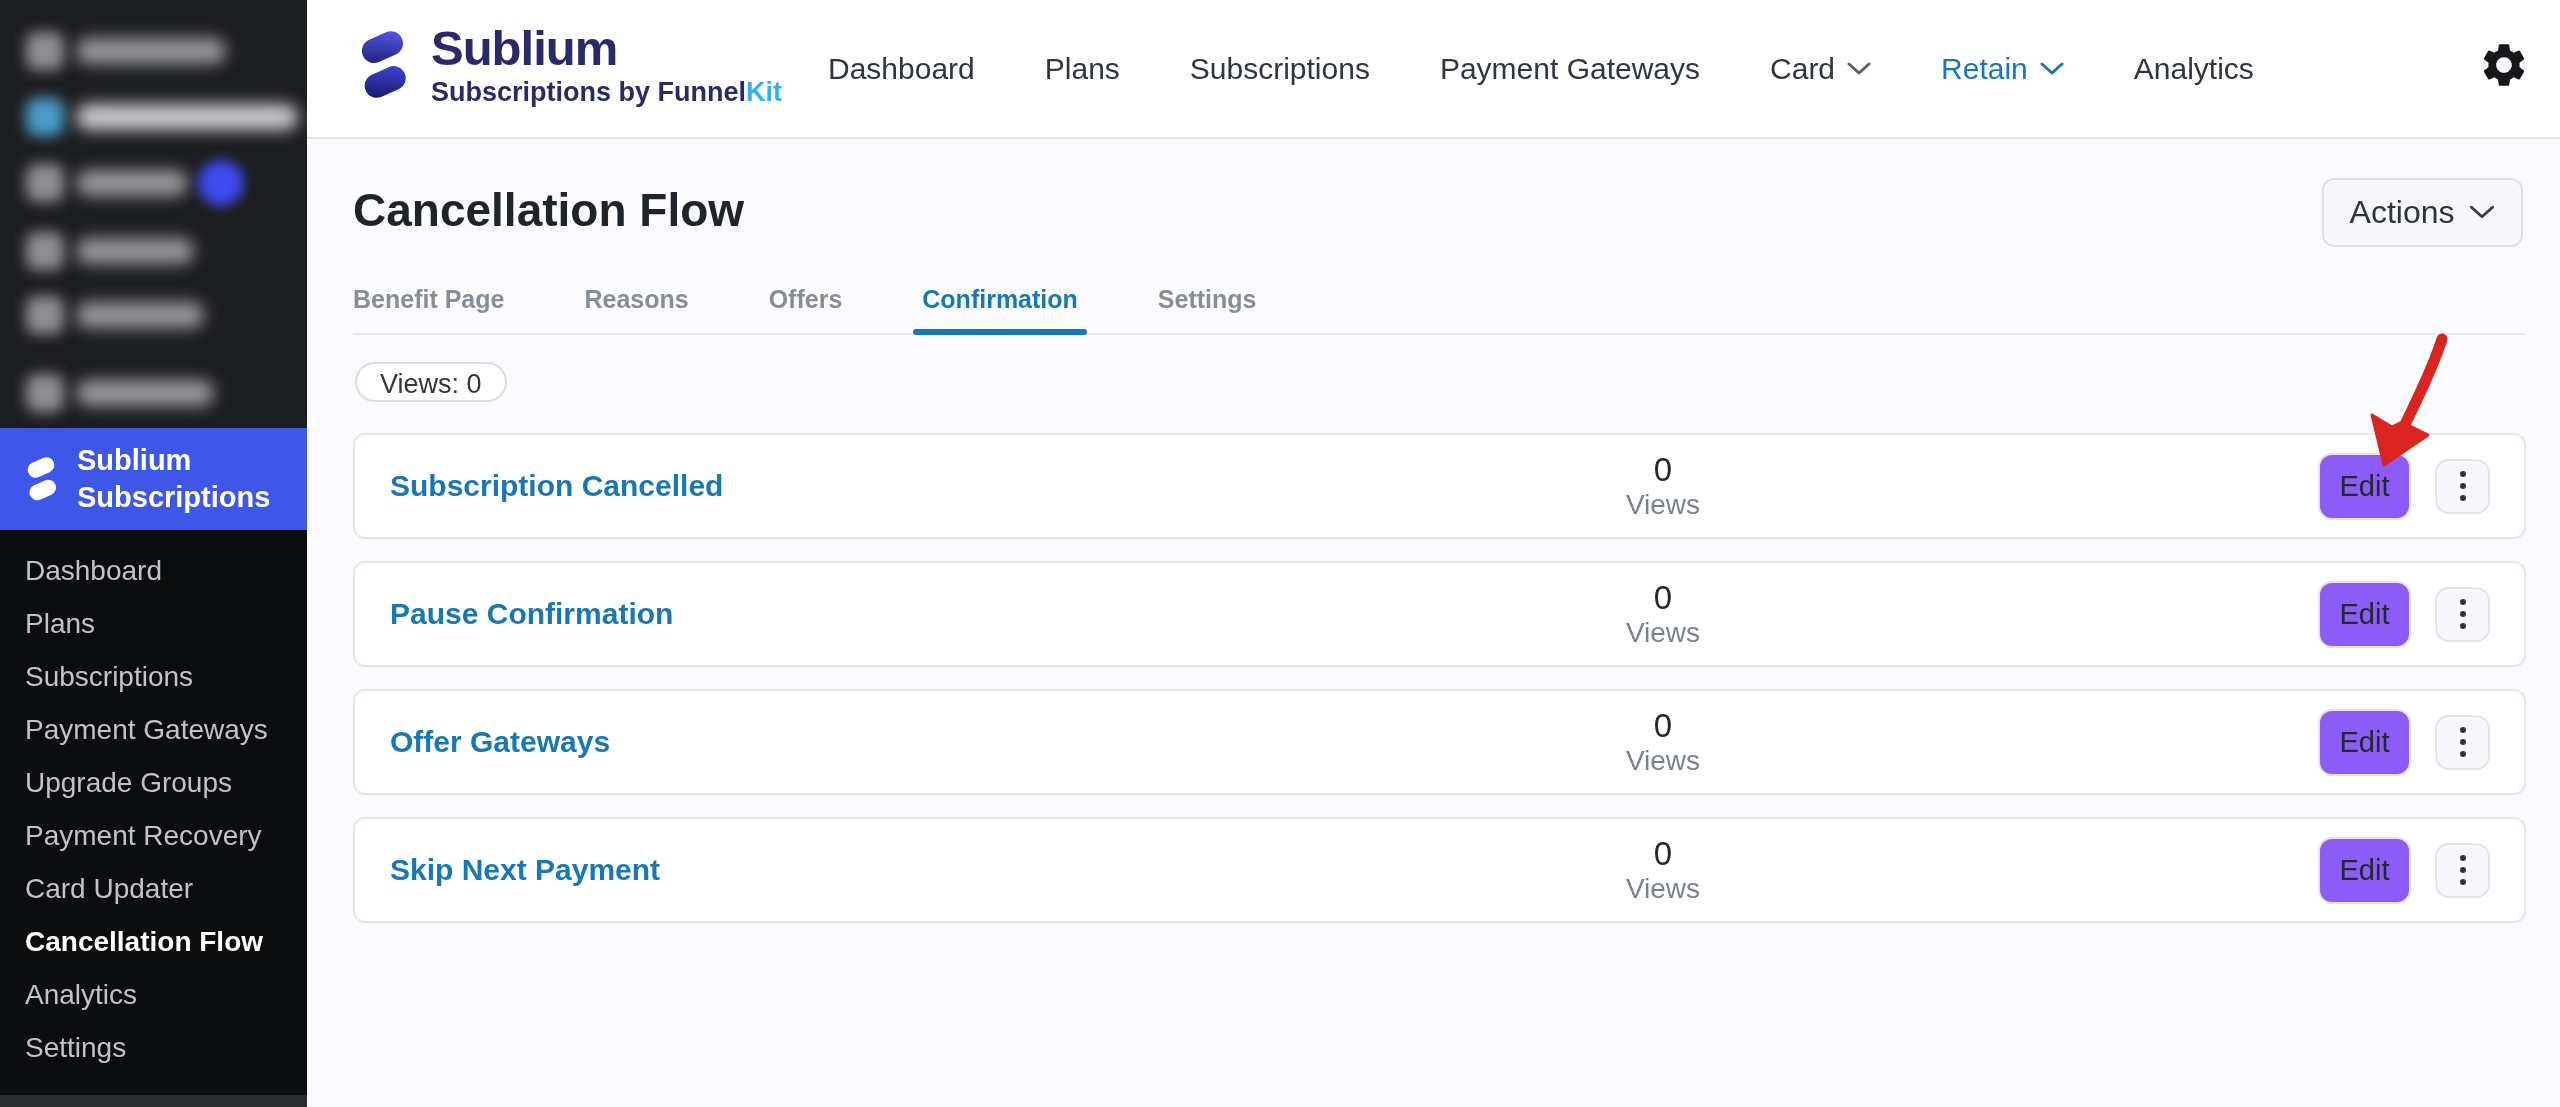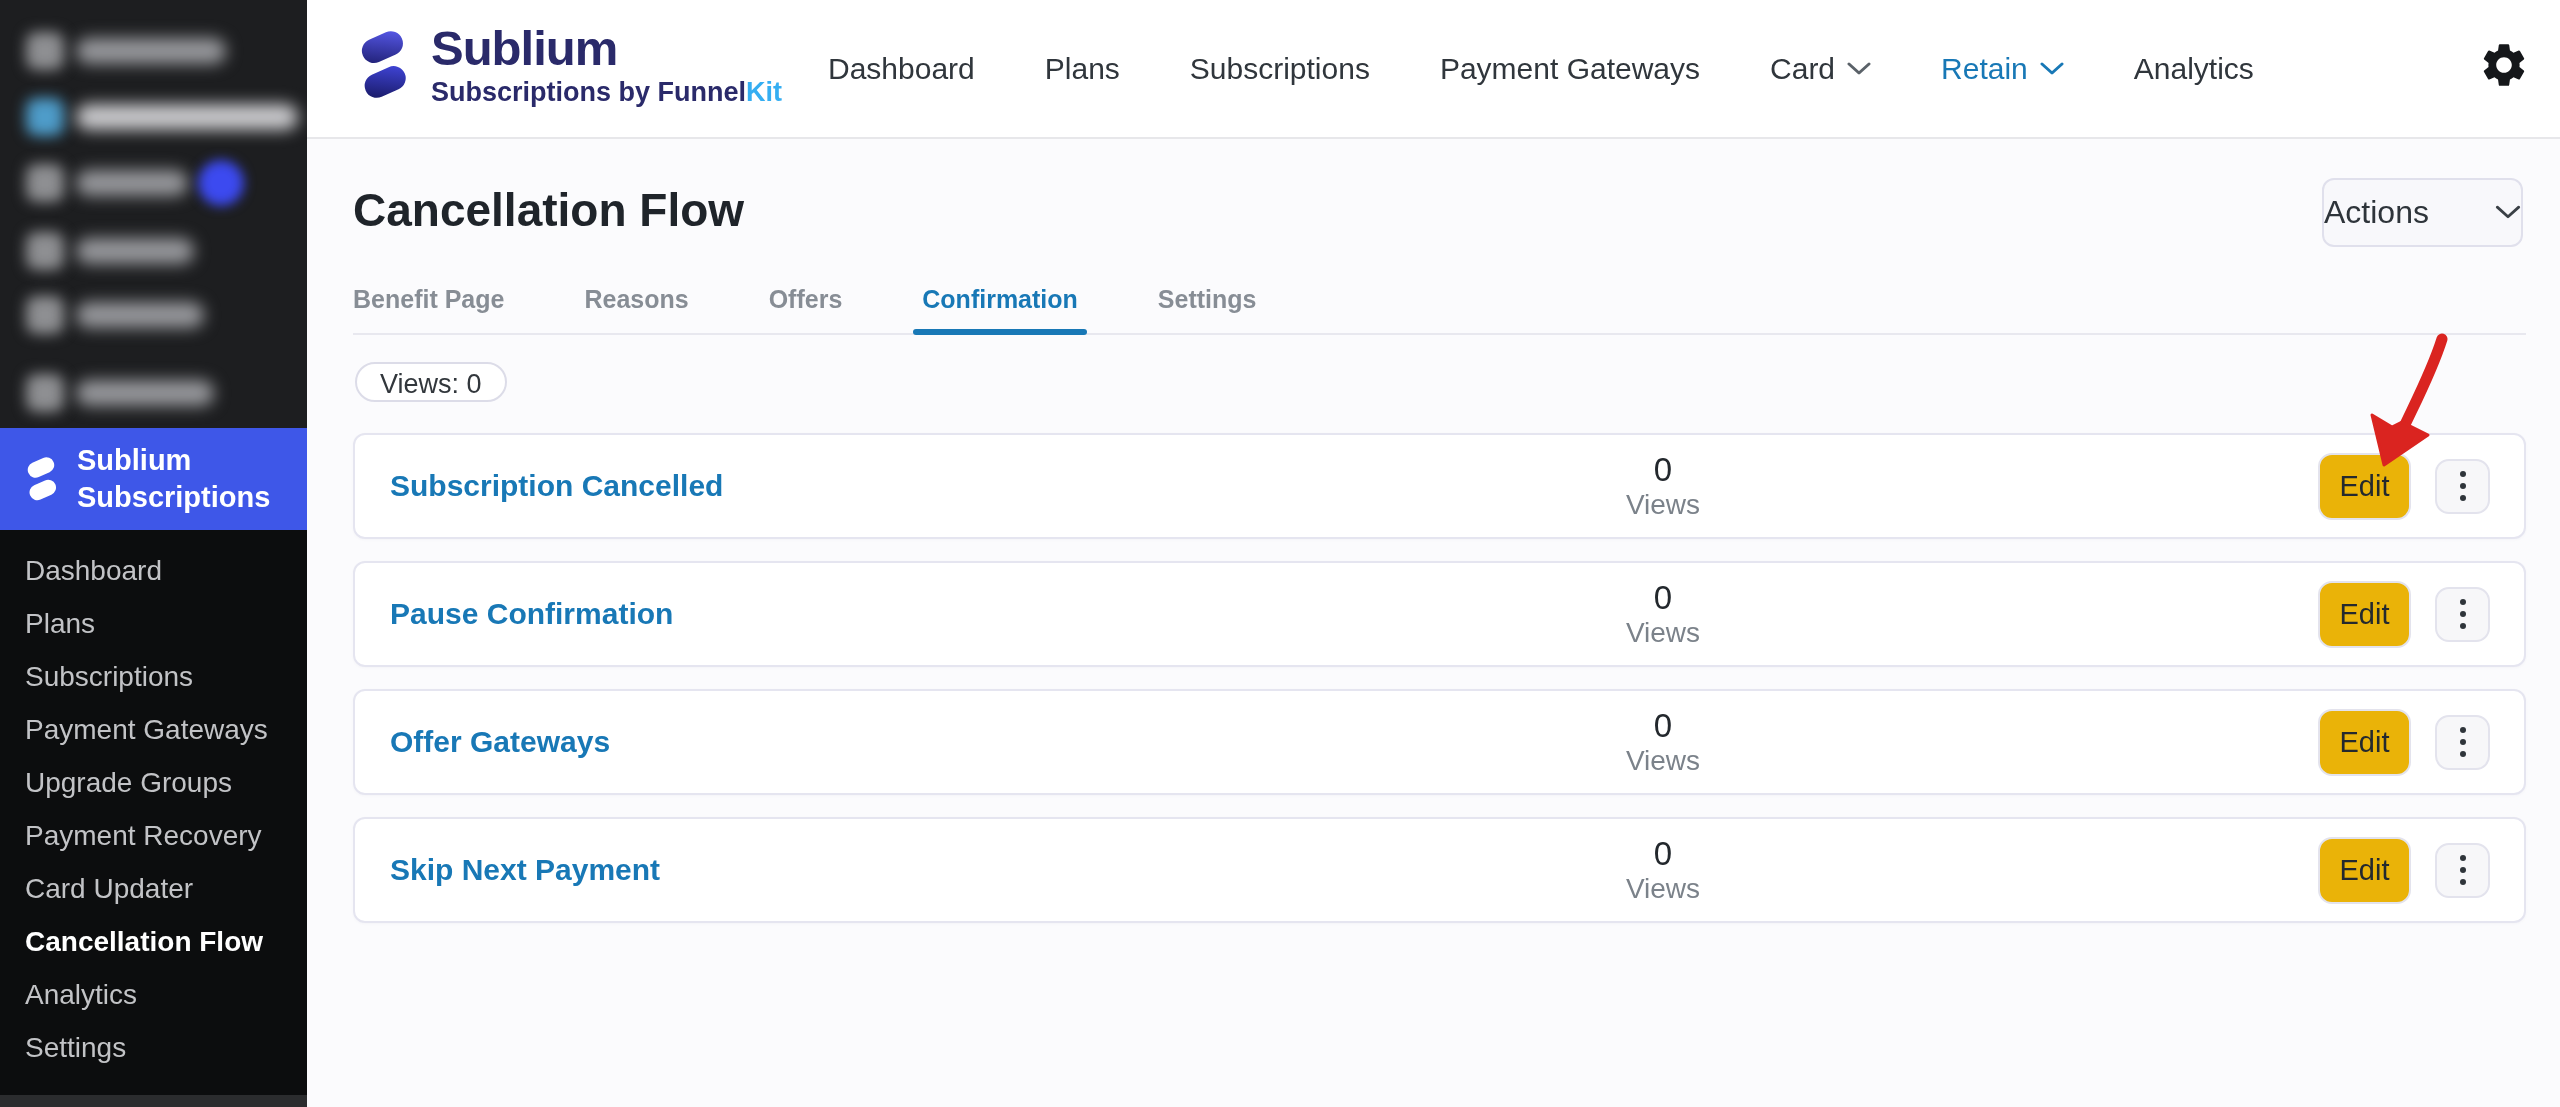"Actions" .actions-btn { justify-content: space-between -> center }
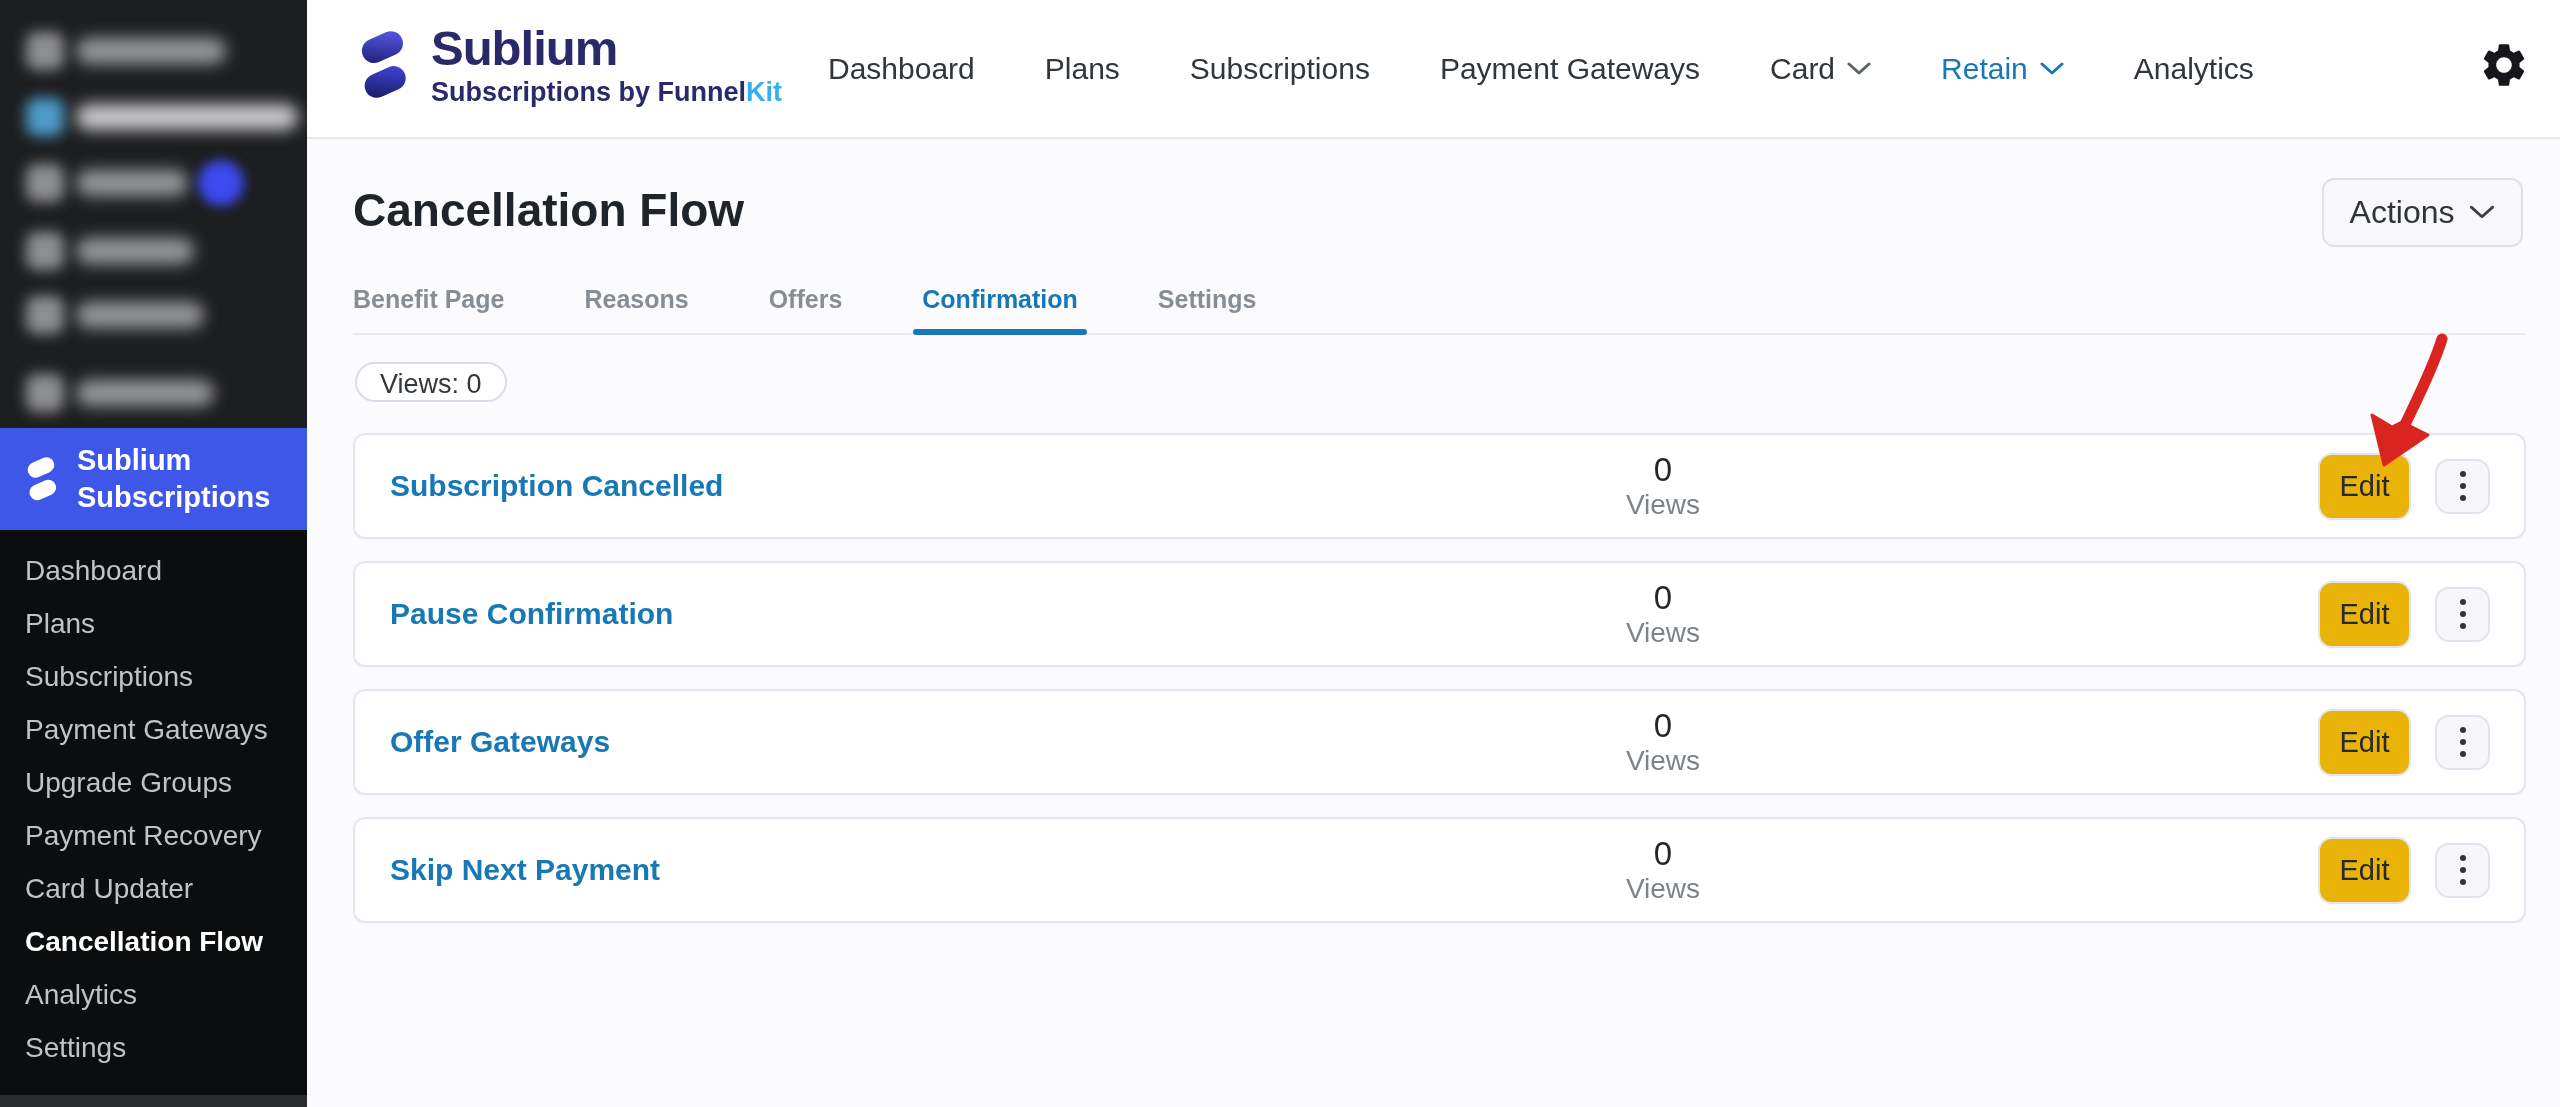"Edit" .edit-btn { background: #eab308 -> #8b5cf6 }
